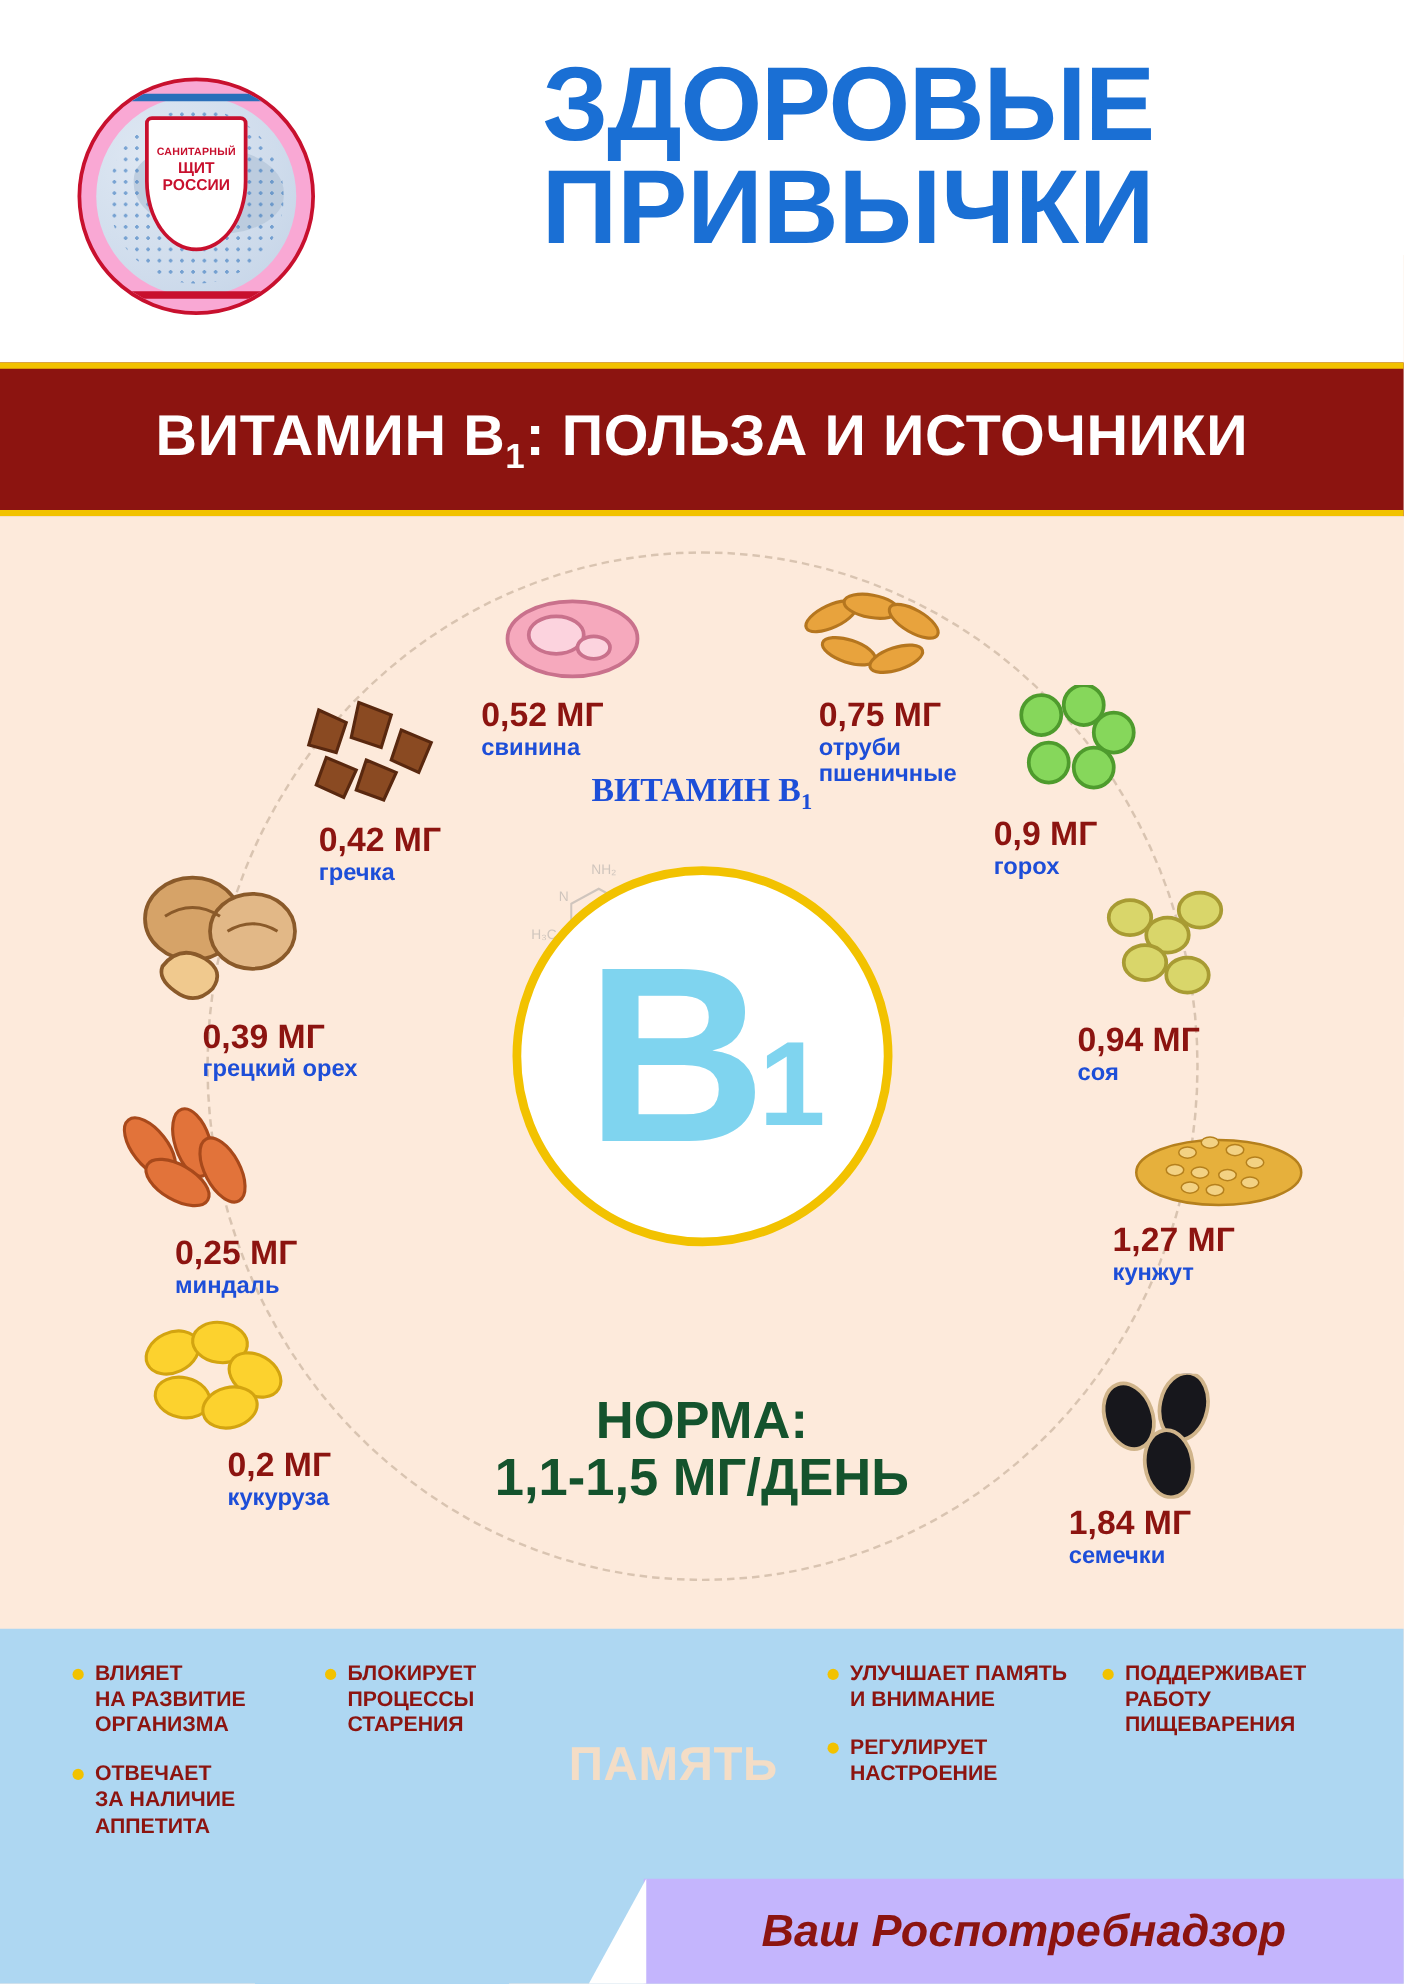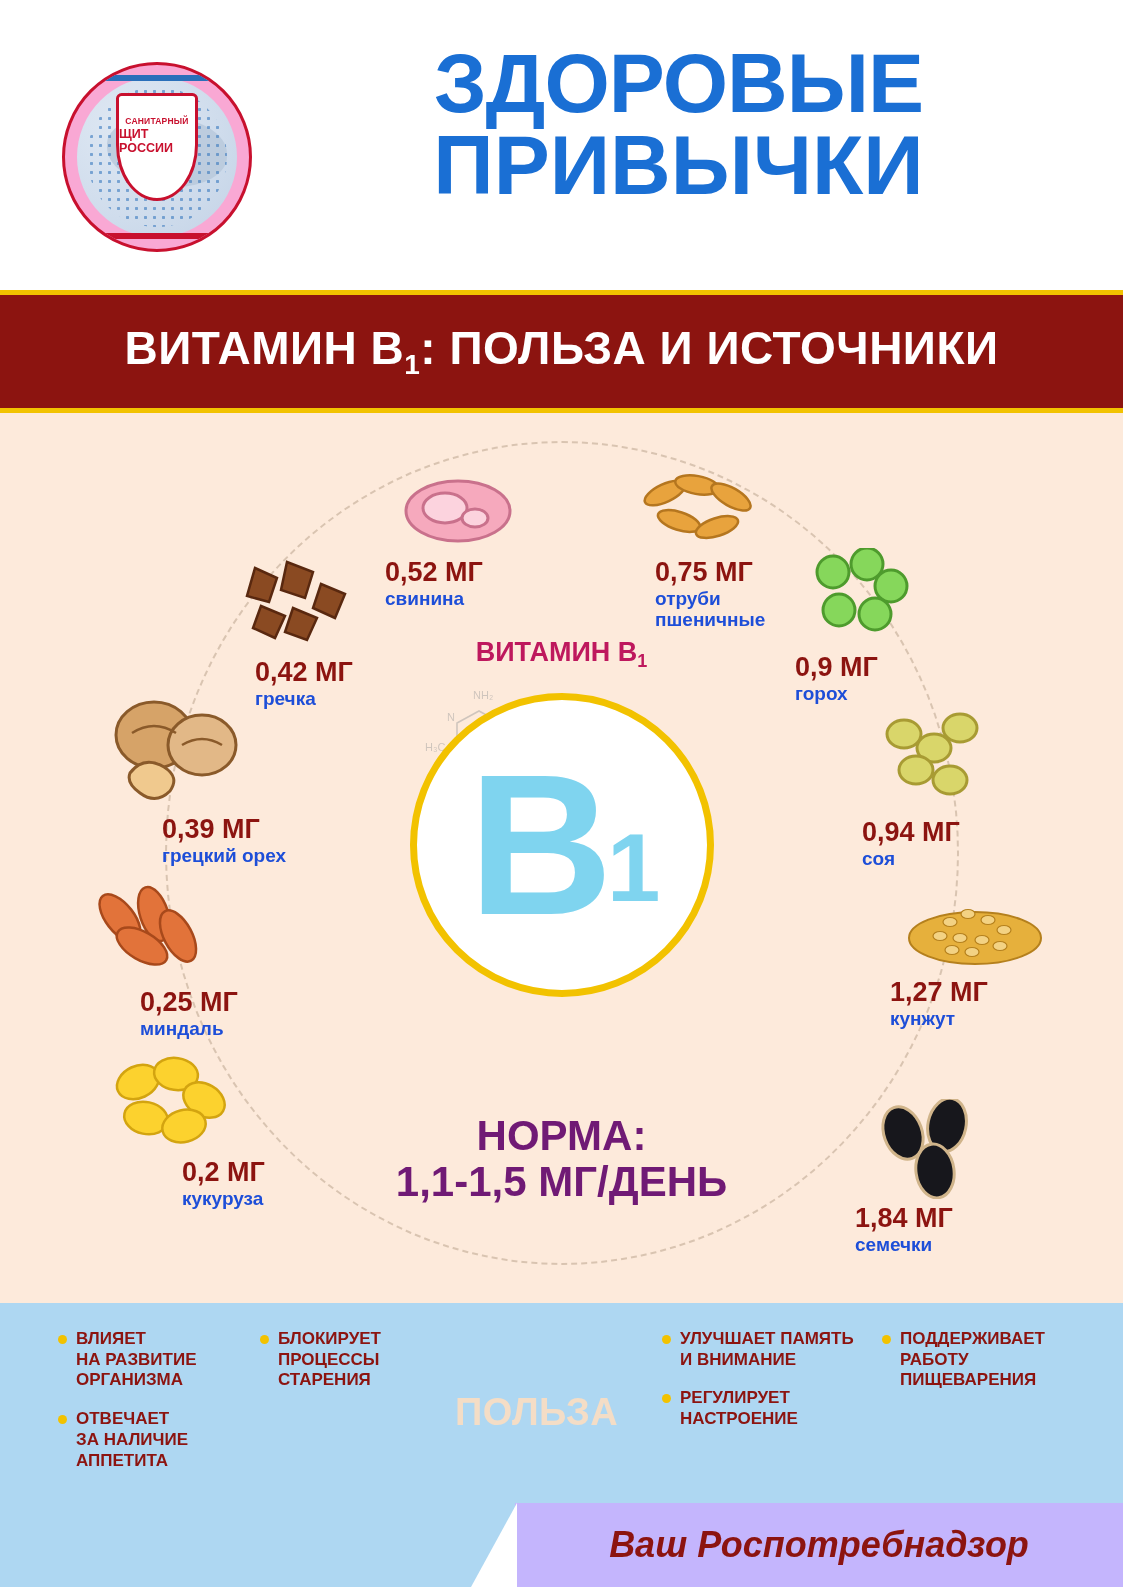"ЩИТ РОССИИ" .logo-shield .l2 { text-align: left -> center }
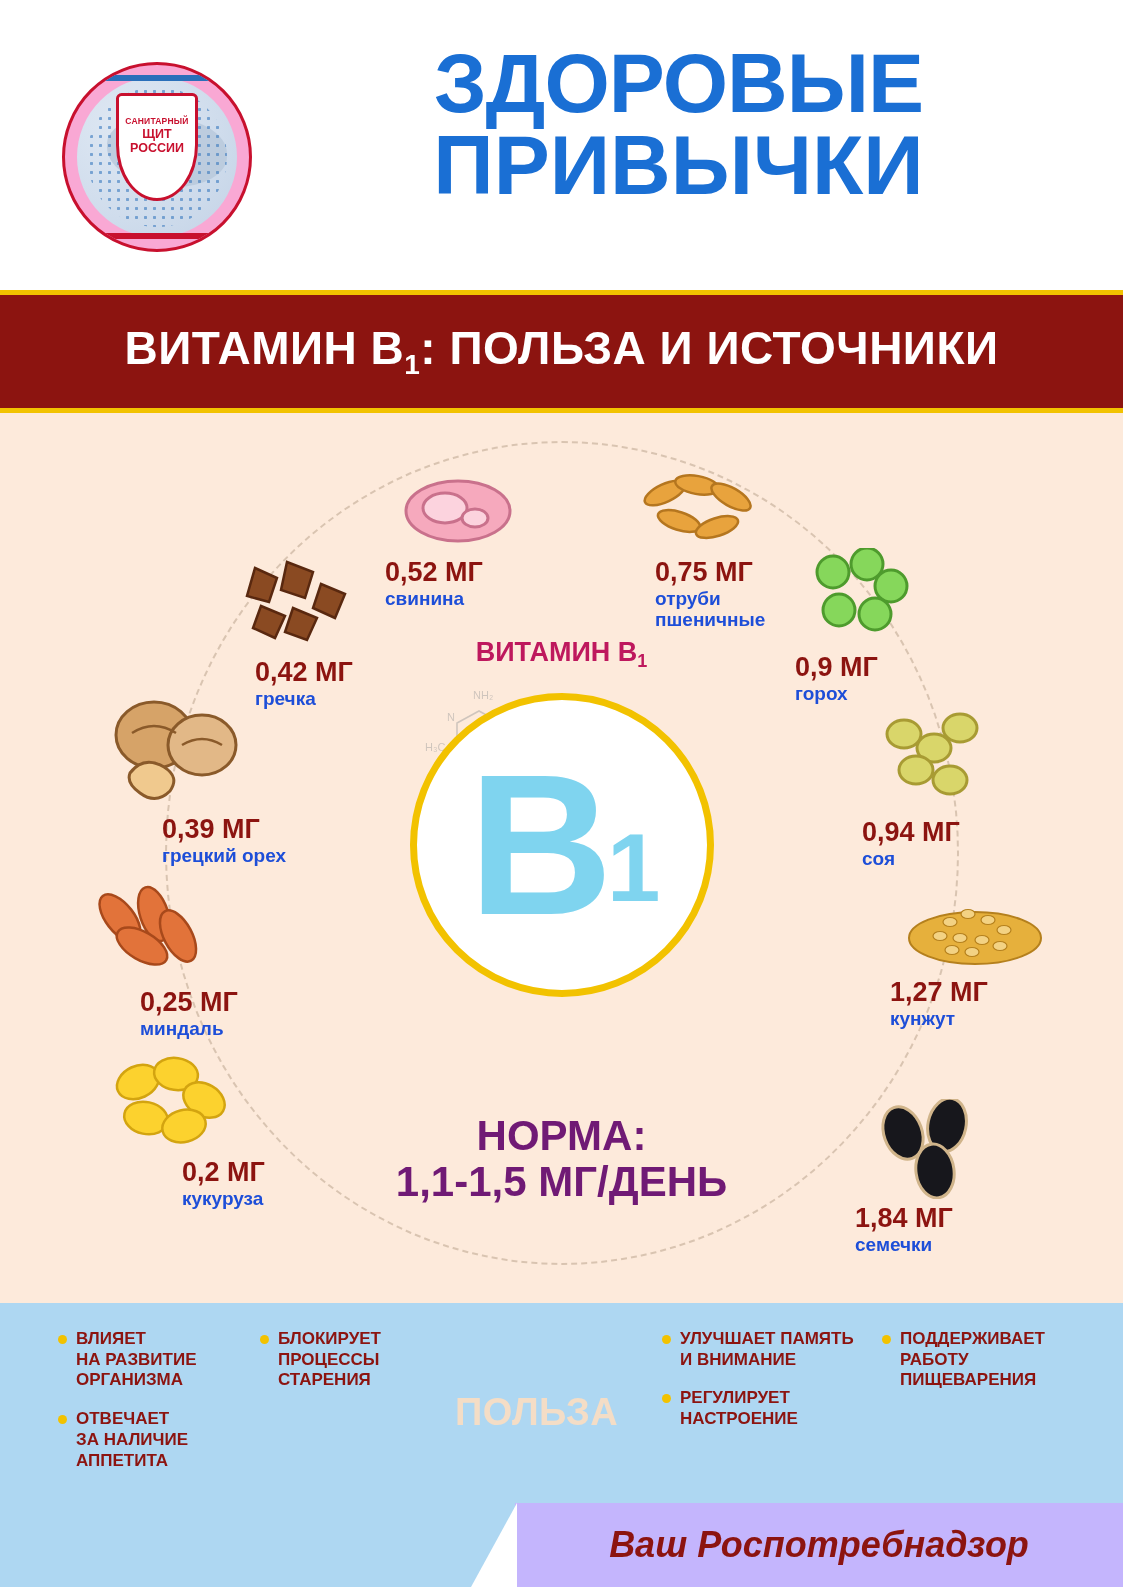"ВИТАМИН В1" .vit-label { color: #be185d -> #1d4ed8; font-family: none -> Liberation Serif, serif; top: 224px -> 204px }
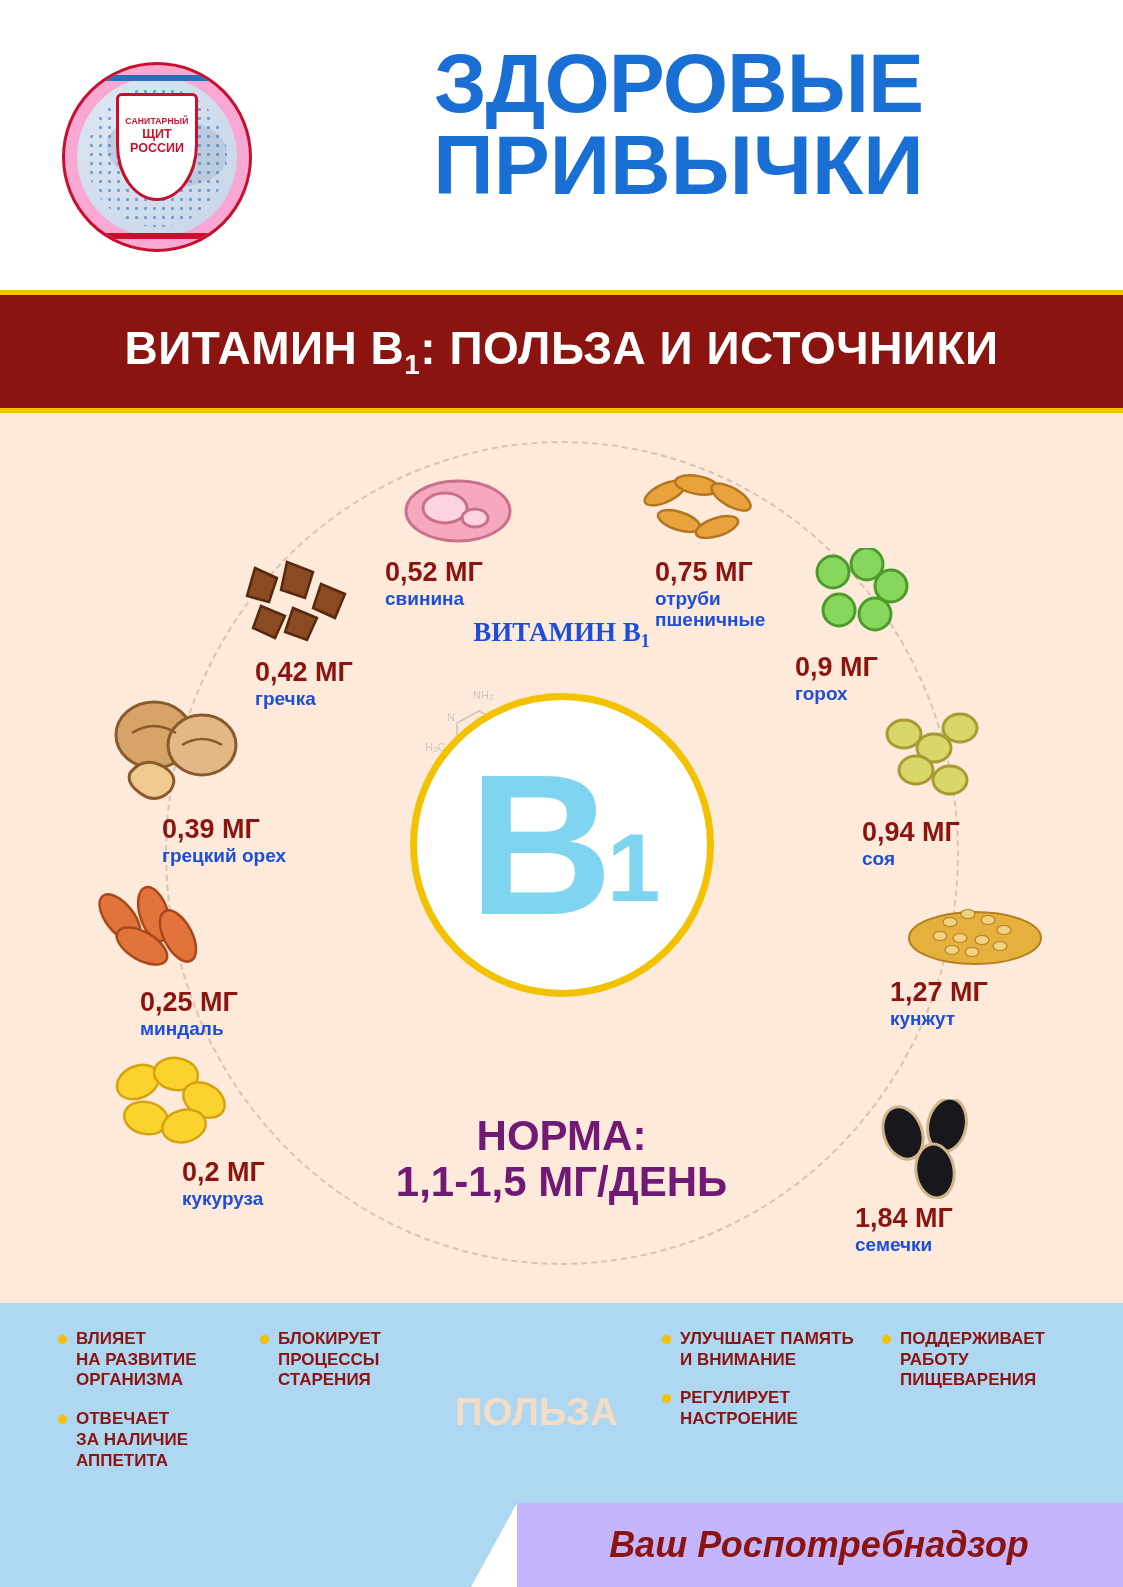"НОРМА:" .norma { color: #701a75 -> #14532d }
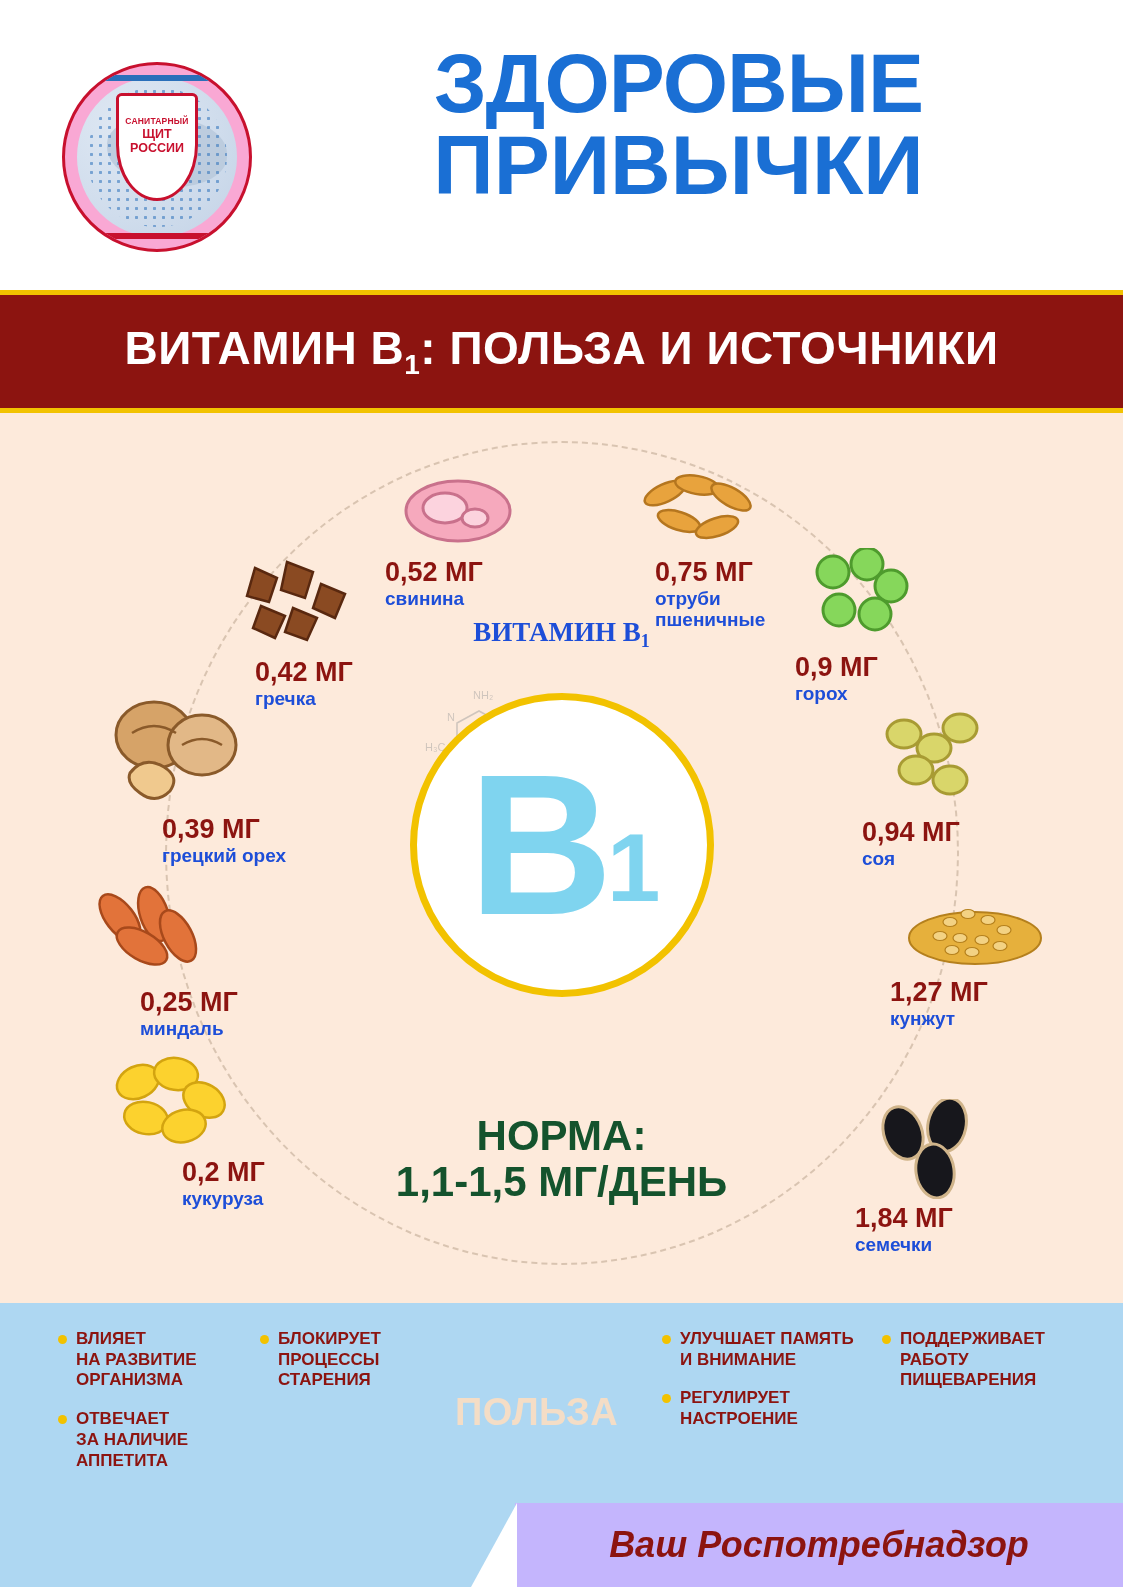"ПОЛЬЗА" div.polza-word { text: ПОЛЬЗА -> ПАМЯТЬ }
